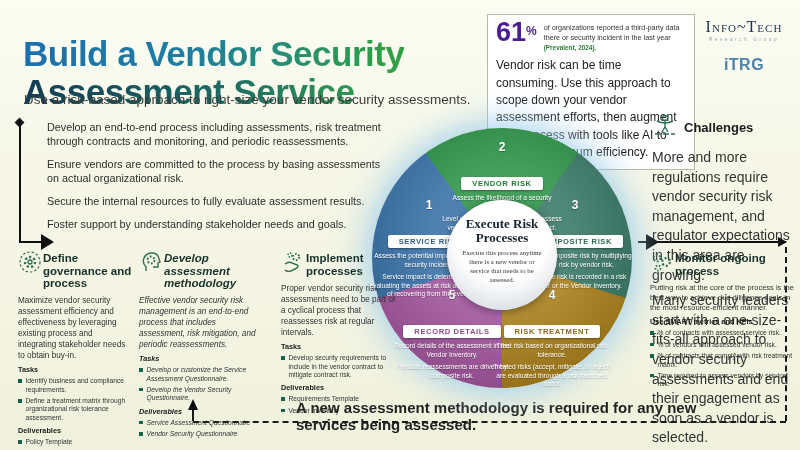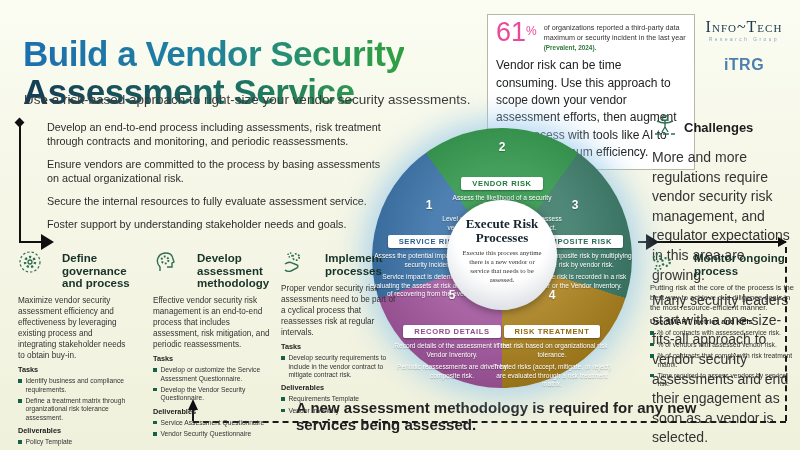"61%" .stat-num { color: #ec4899 -> #4c1d95; font-weight: normal -> bold }
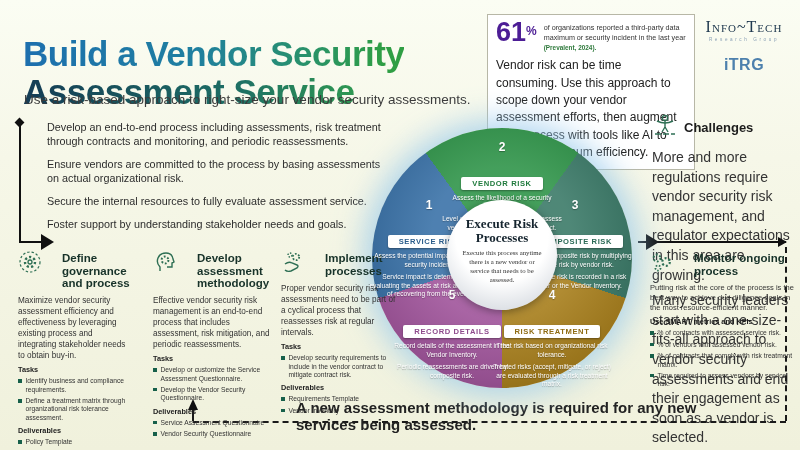"of organizations reported a third-party" span { text: maximum -> there }
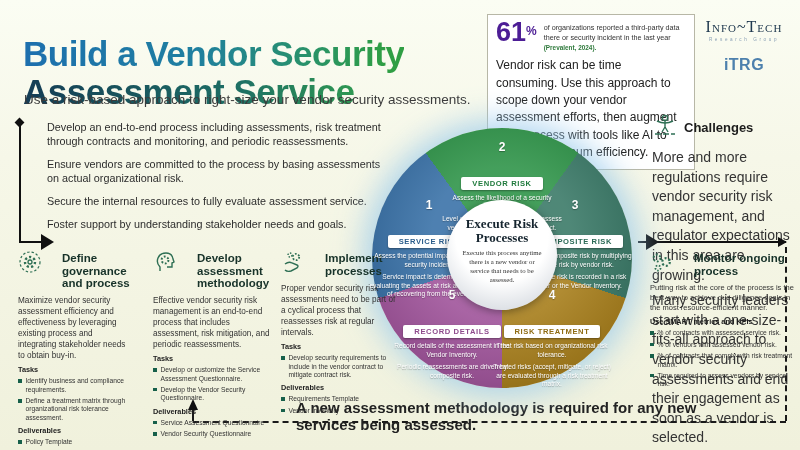"Secure the internal resources to" p { text: service -> results }
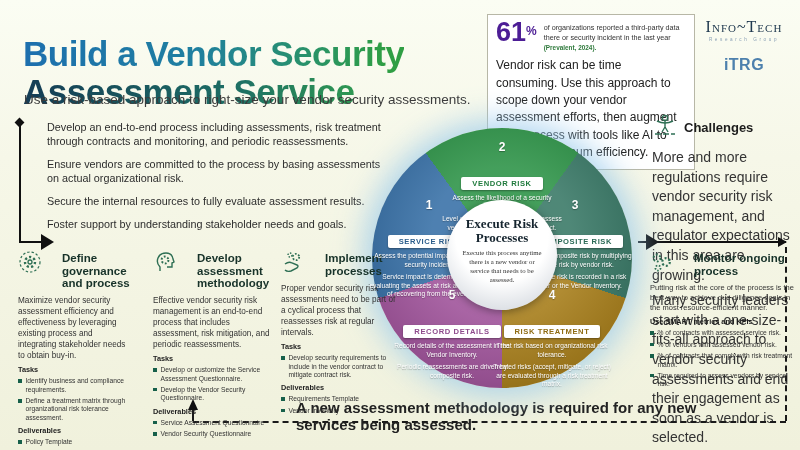"Define governance and process" .col-head { gap: 20px -> 1px }
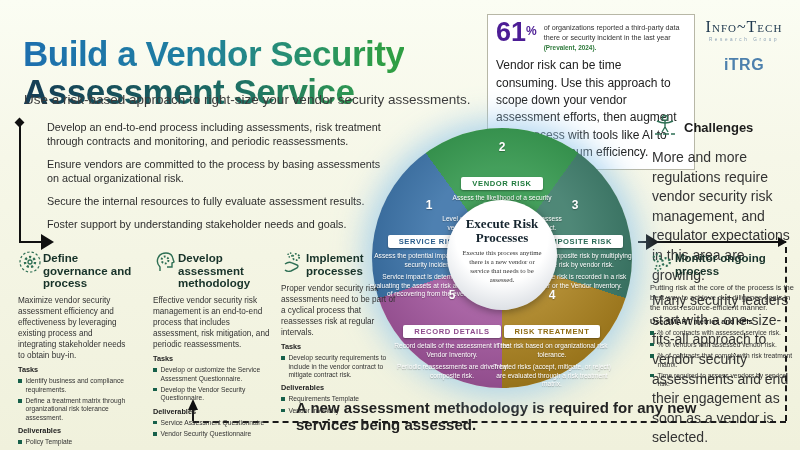"Develop assessment methodology" .col.c2 { font-style: none -> italic; left: 153px -> 139px }
